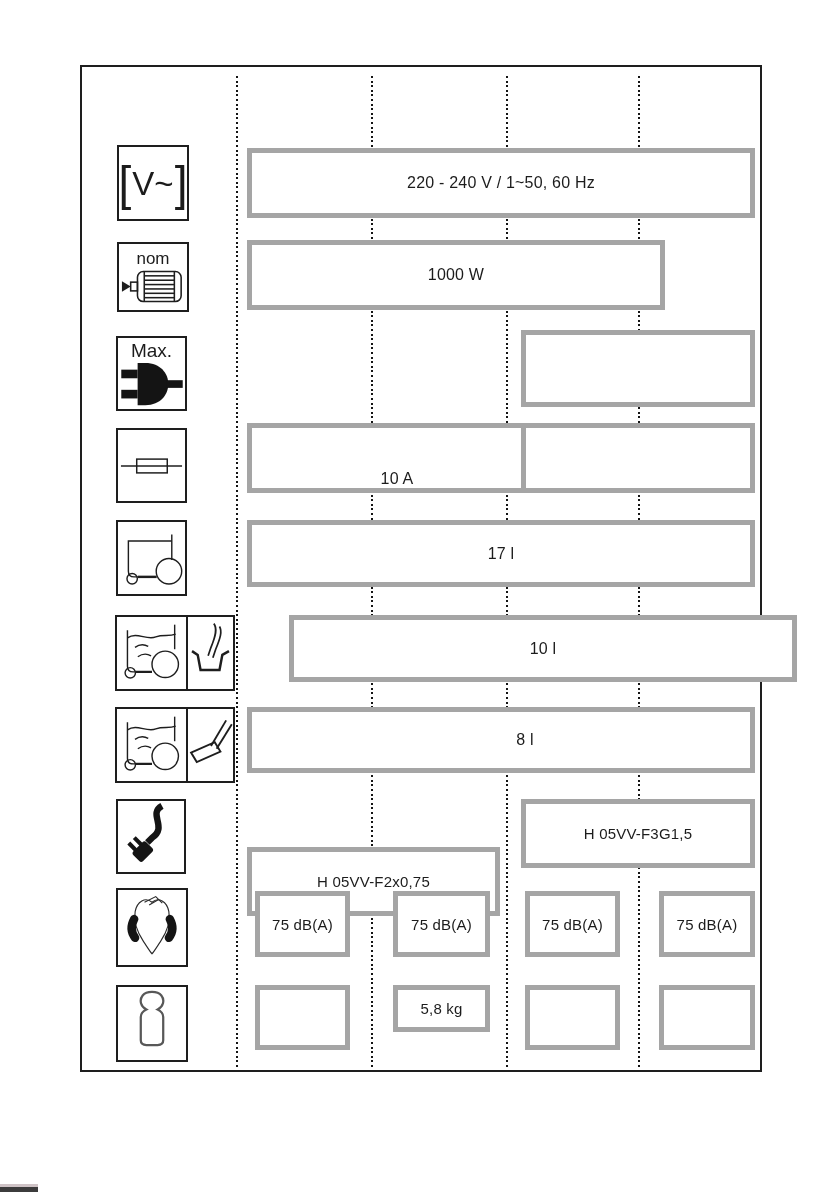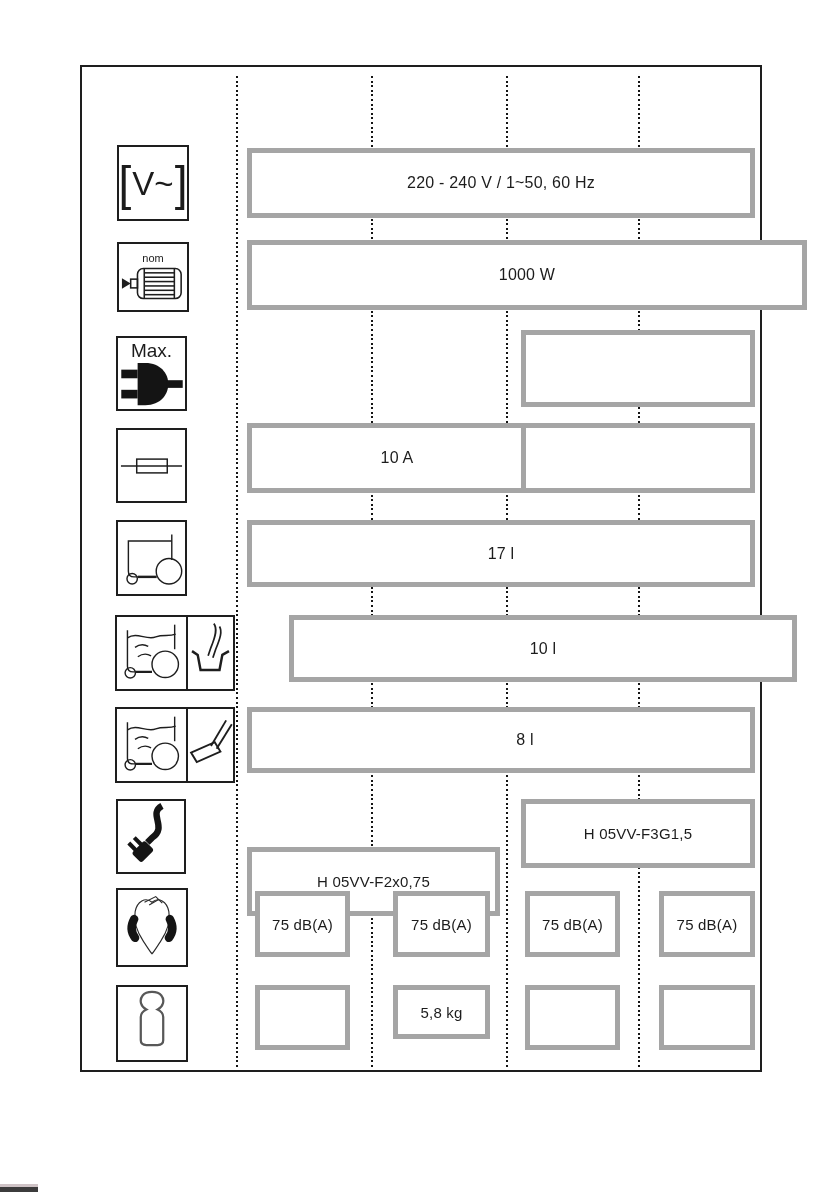"nom" .nomlbl { font-size: 11px -> 17px }
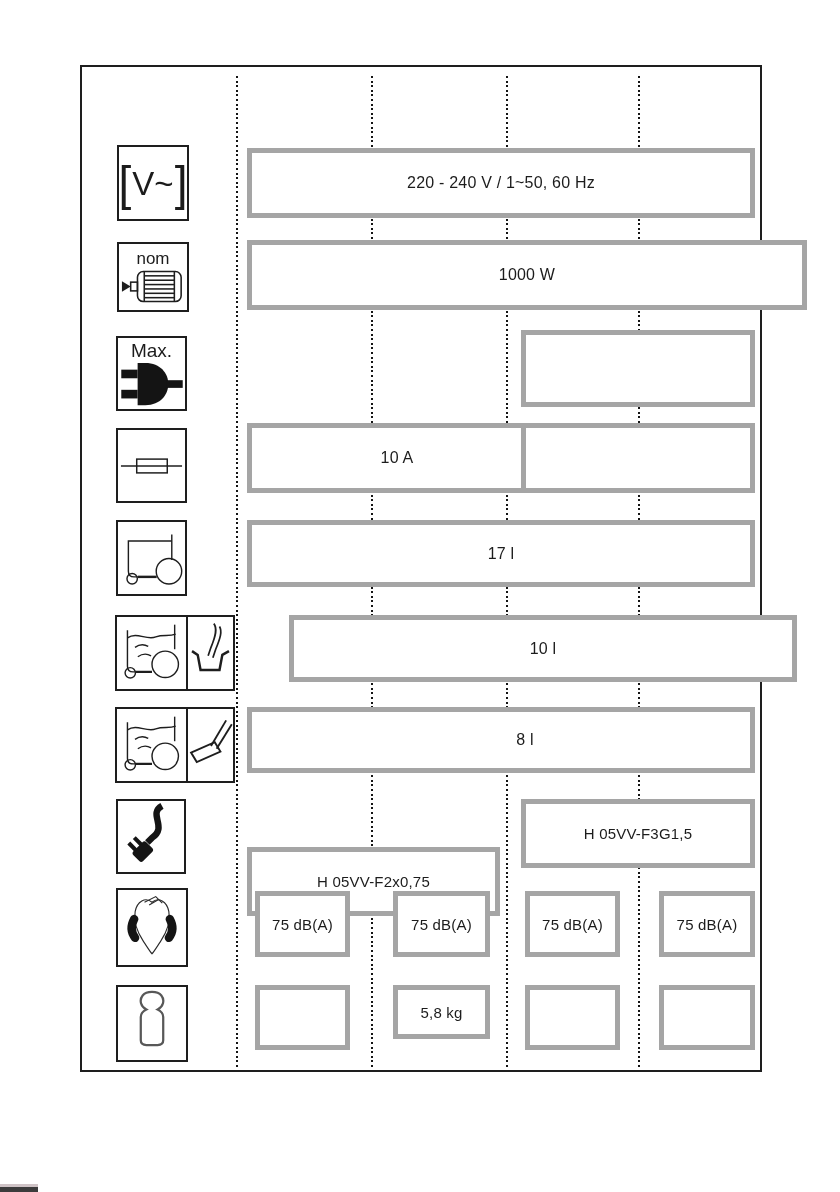"1000 W" div.vbox { width: 560px -> 418px }
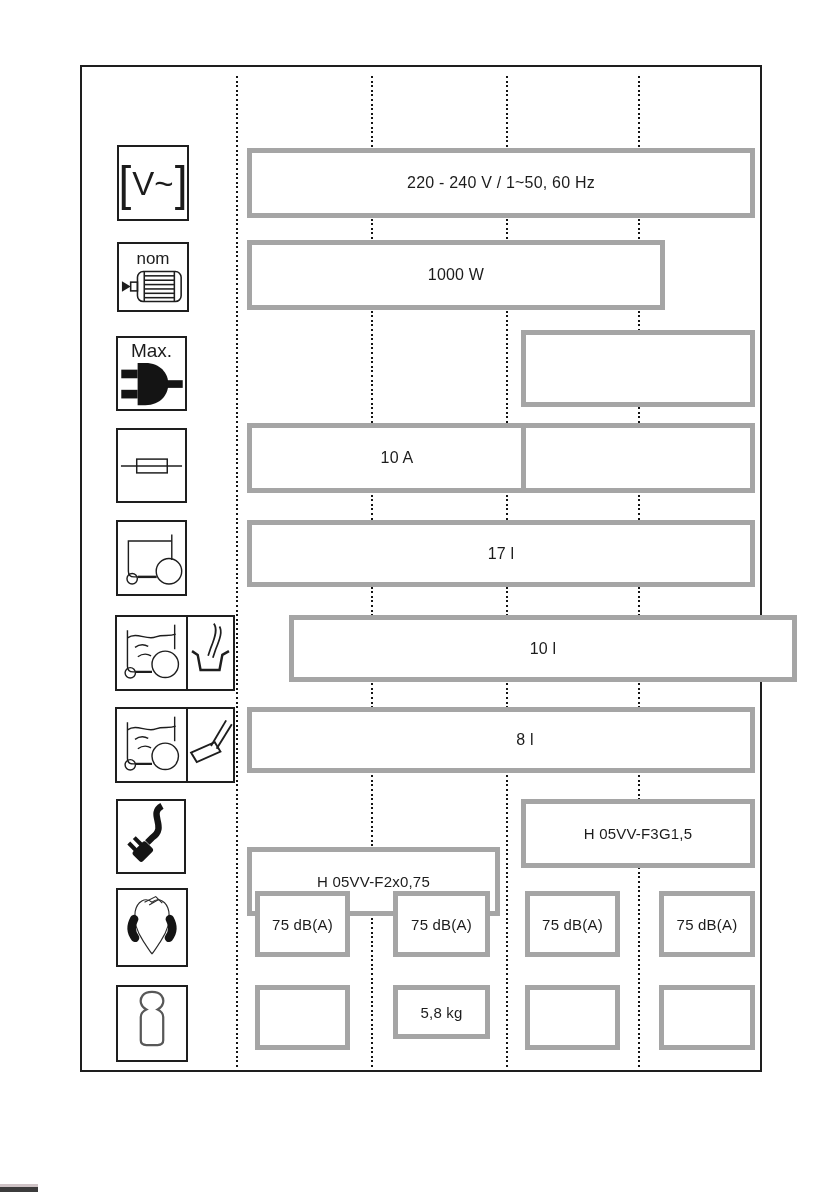"10 A" div.vbox { align-items: none -> flex-end }
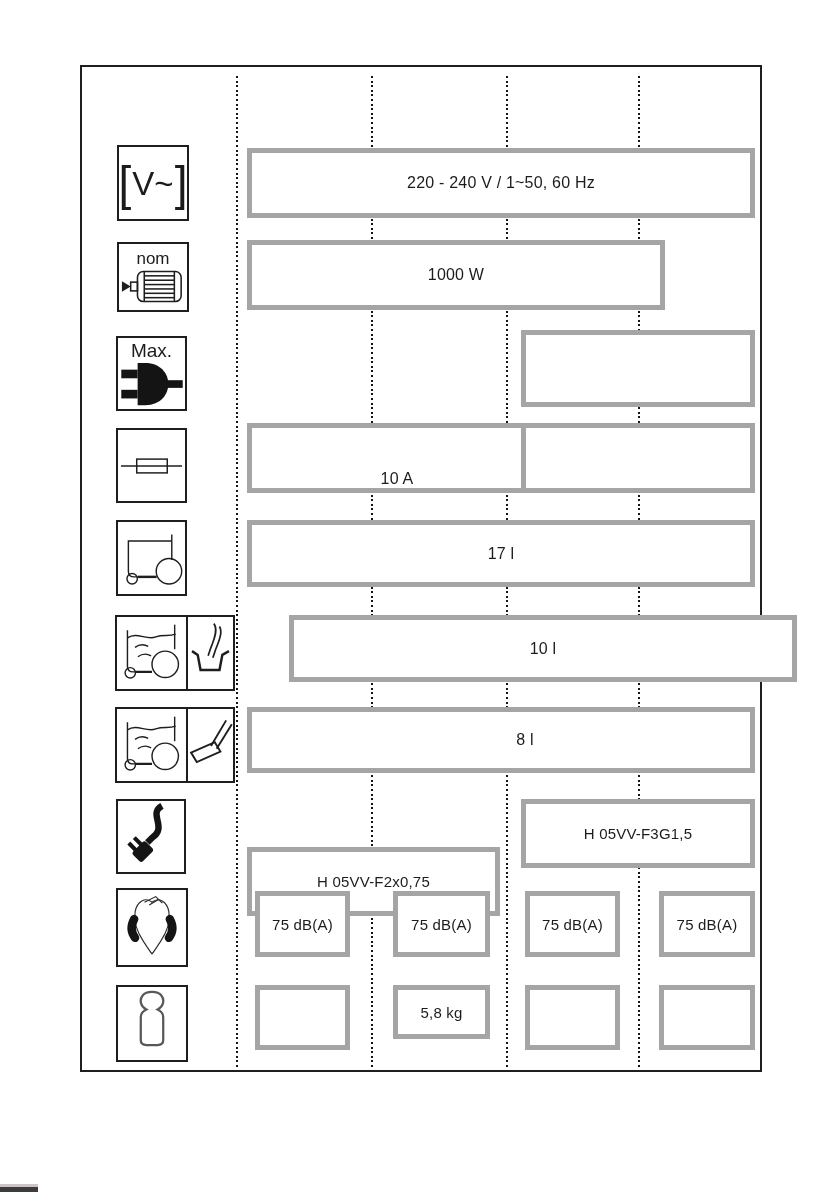"5,8 kg" div.vbox { height: 54px -> 47px }
